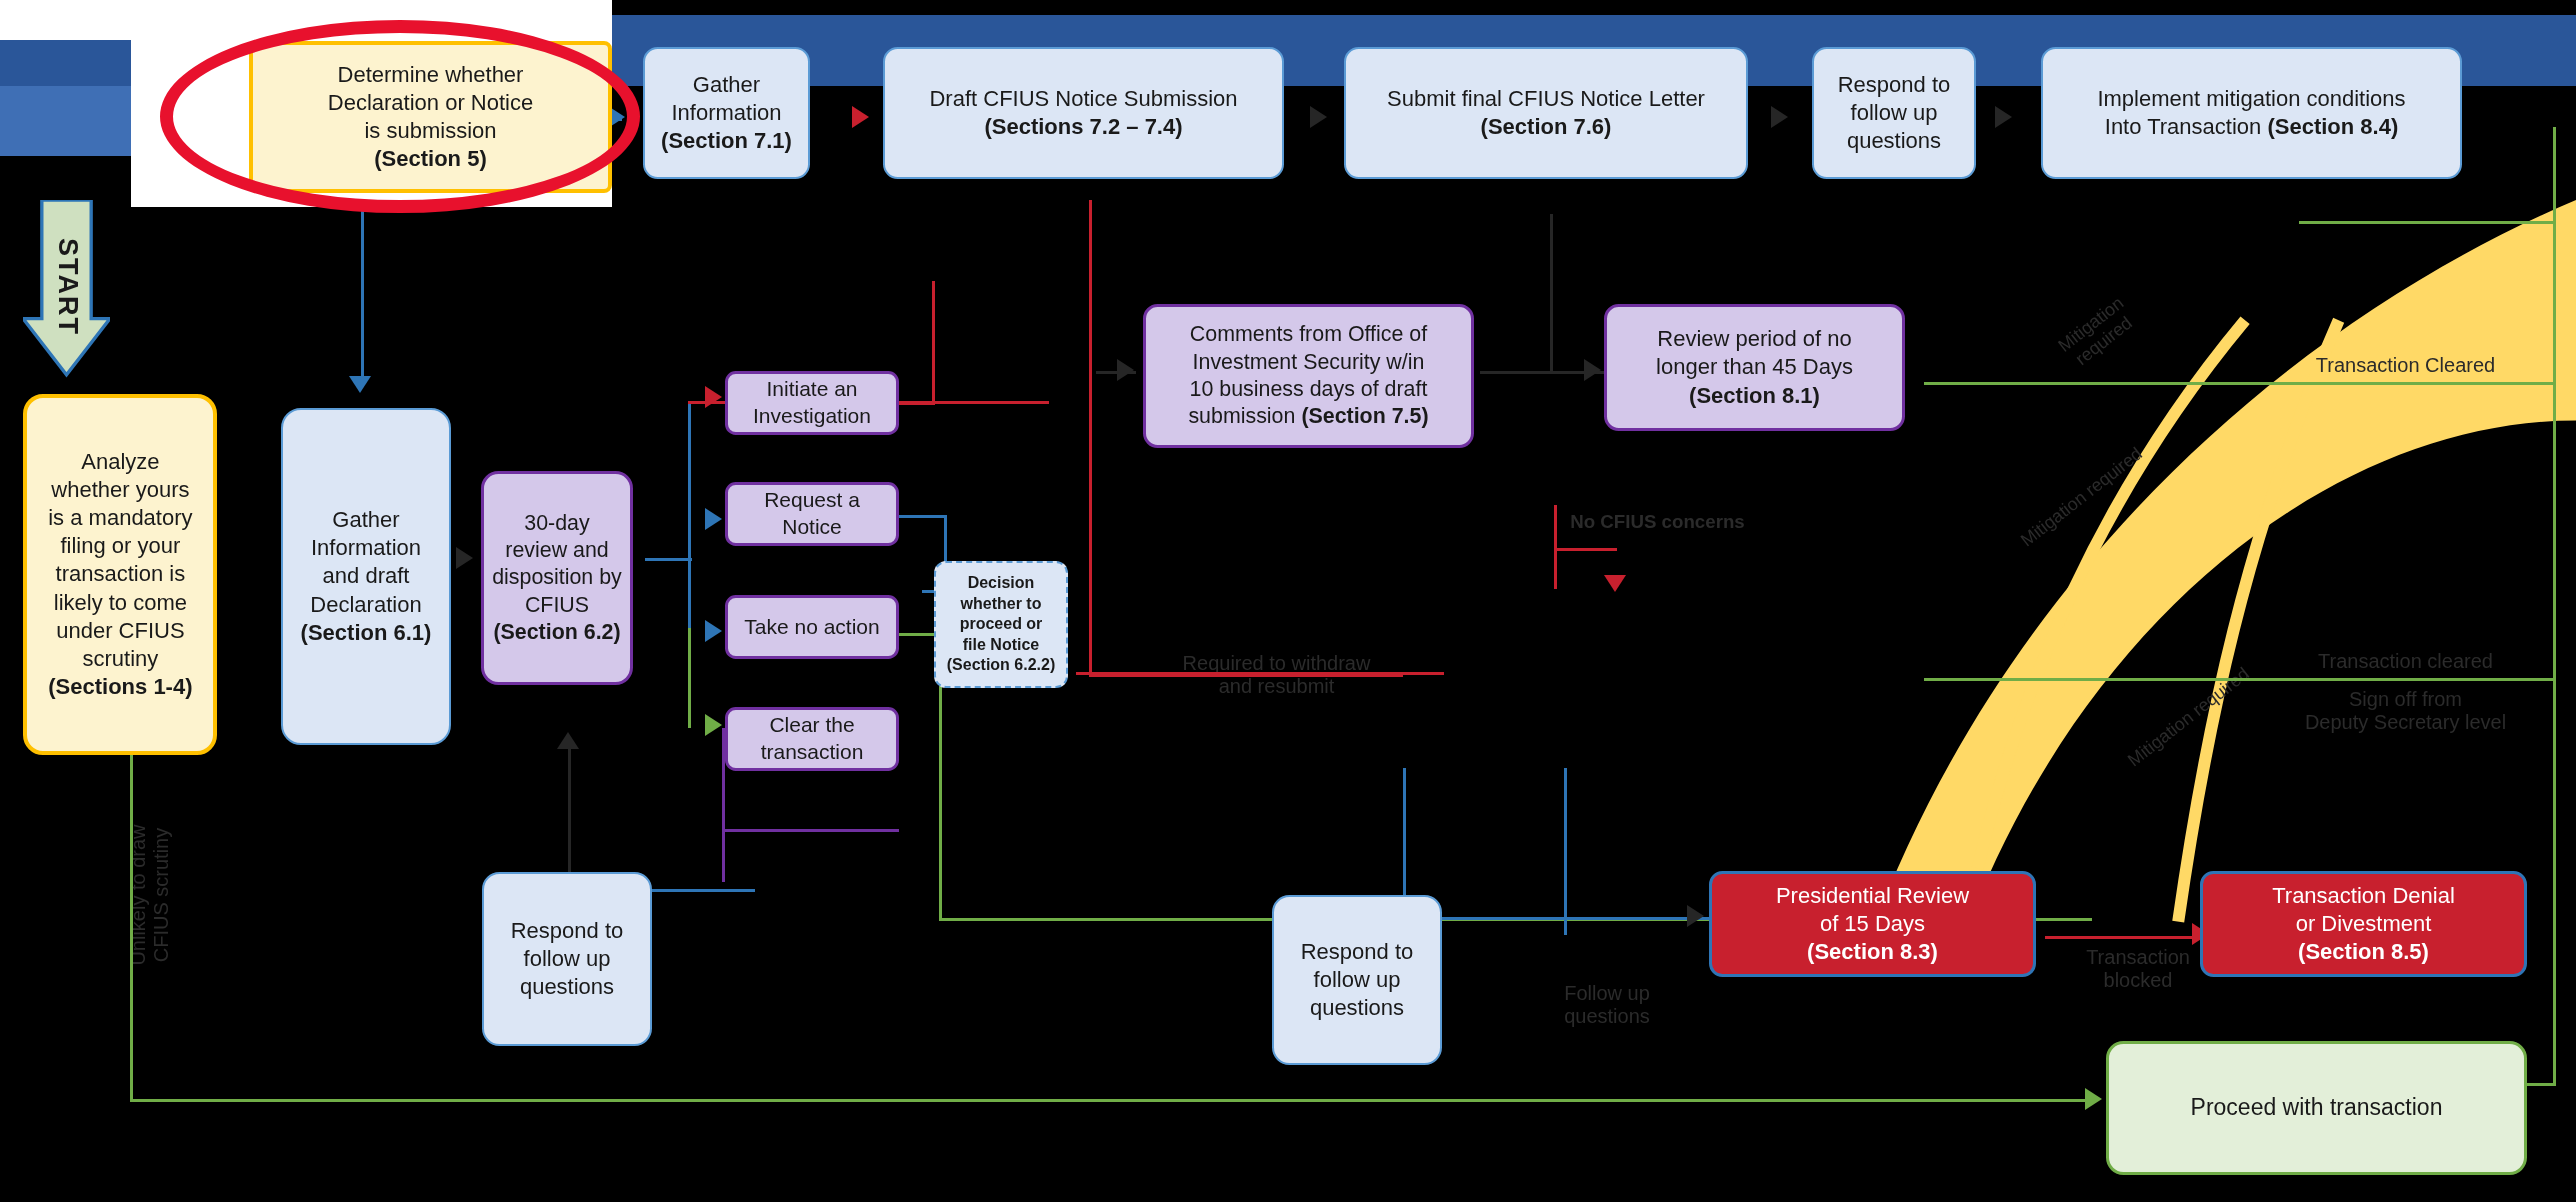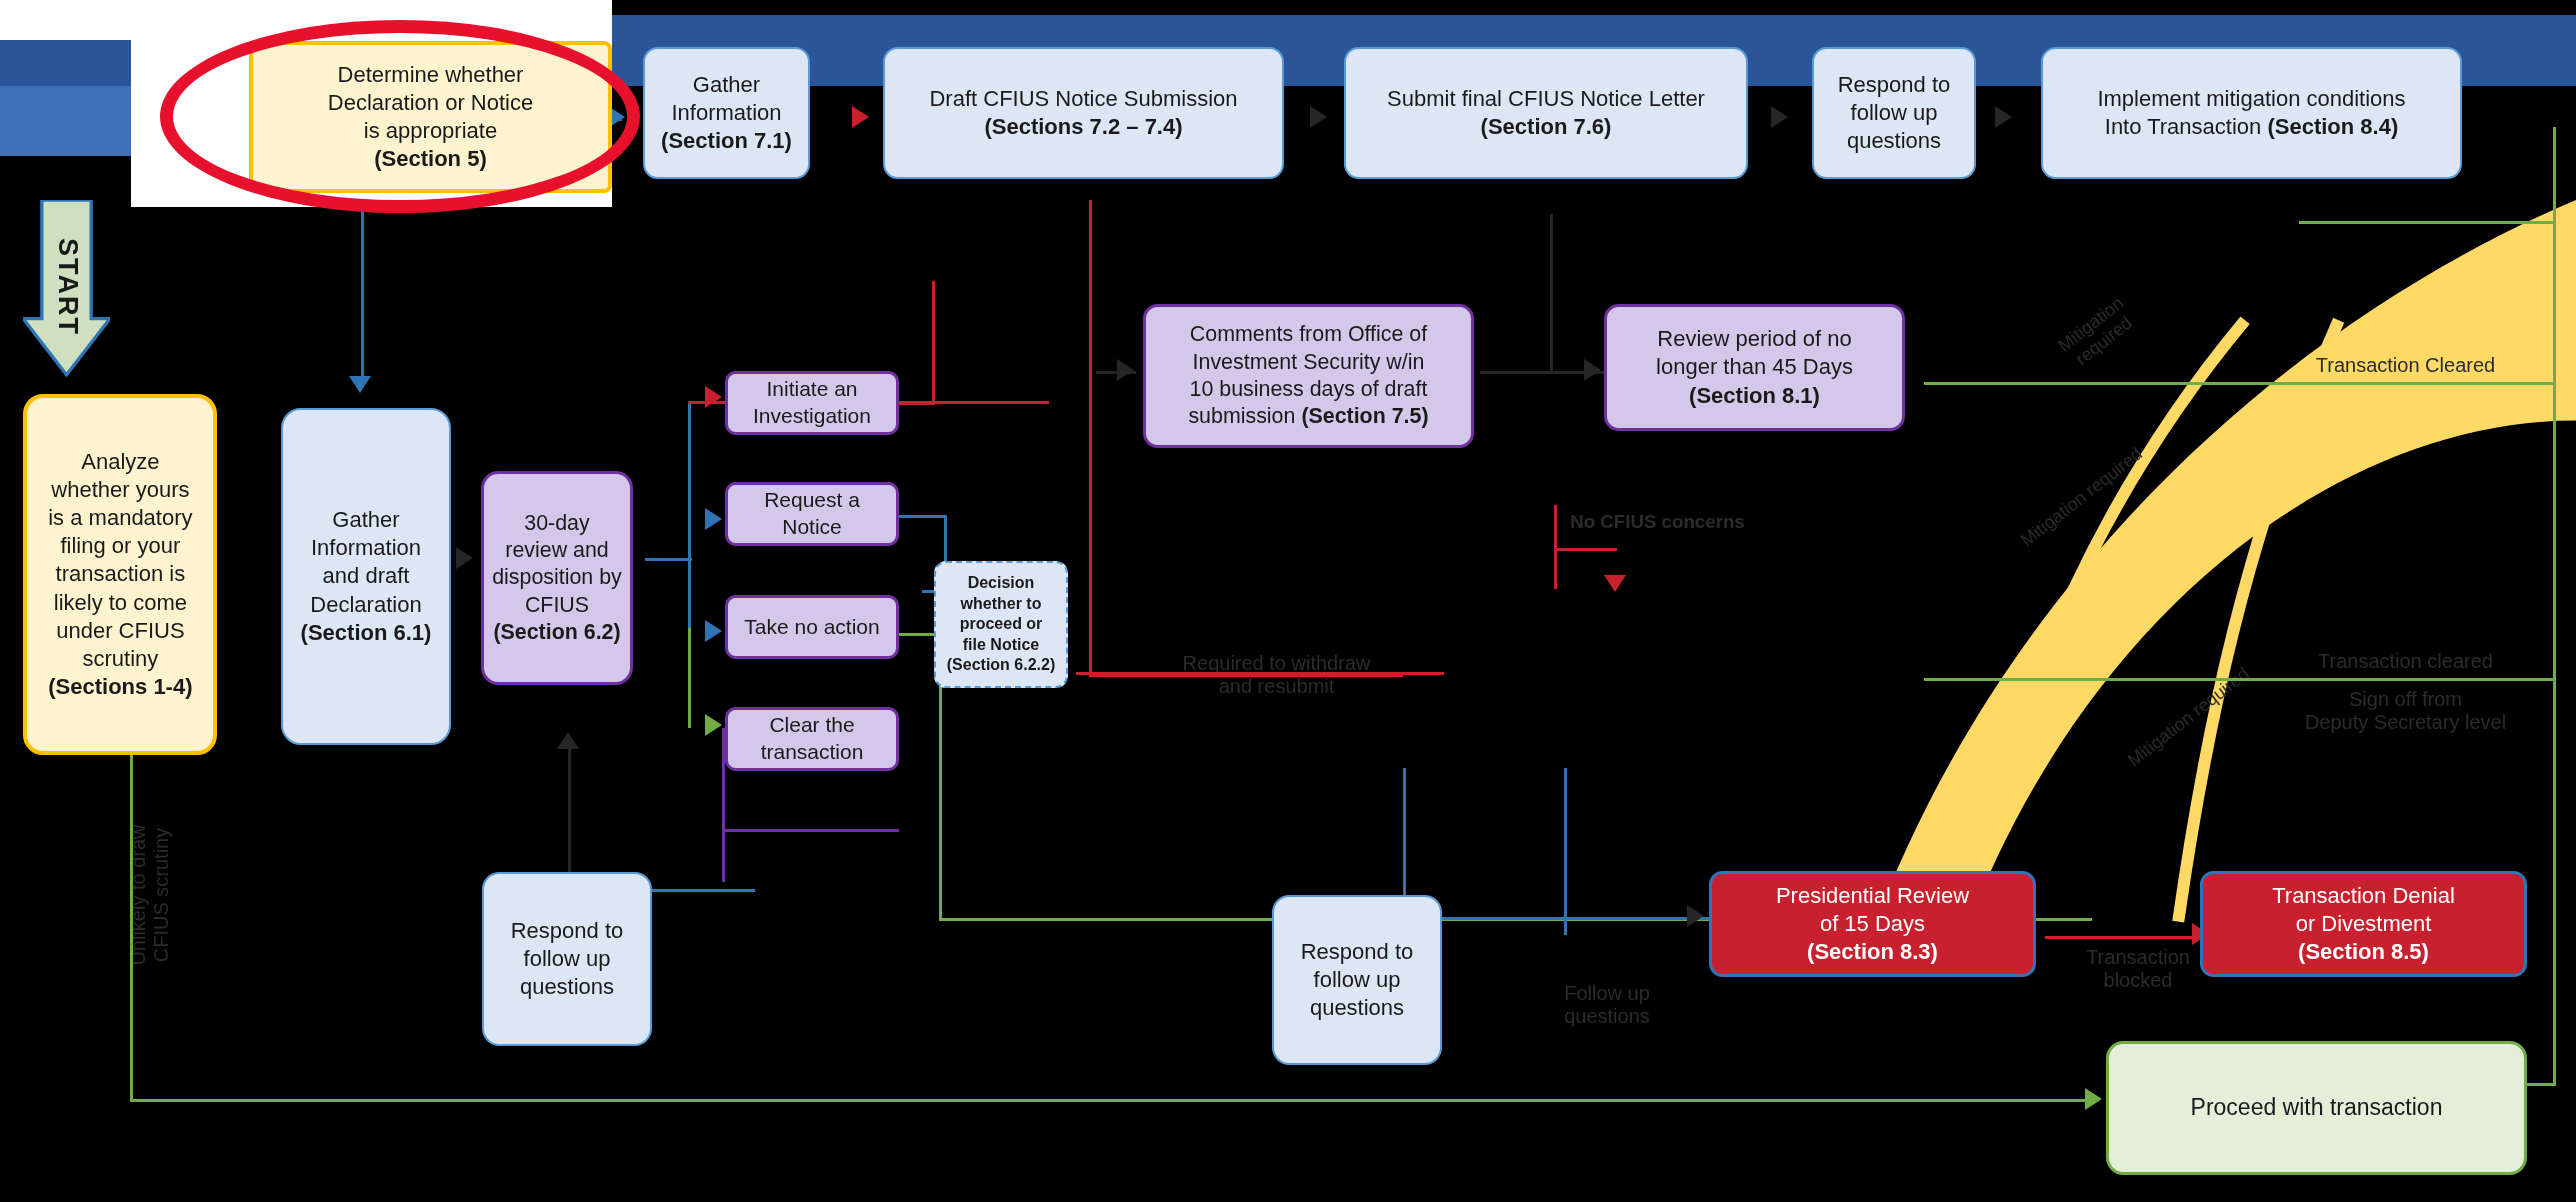"is appropriate" span { text: appropriate -> submission }
